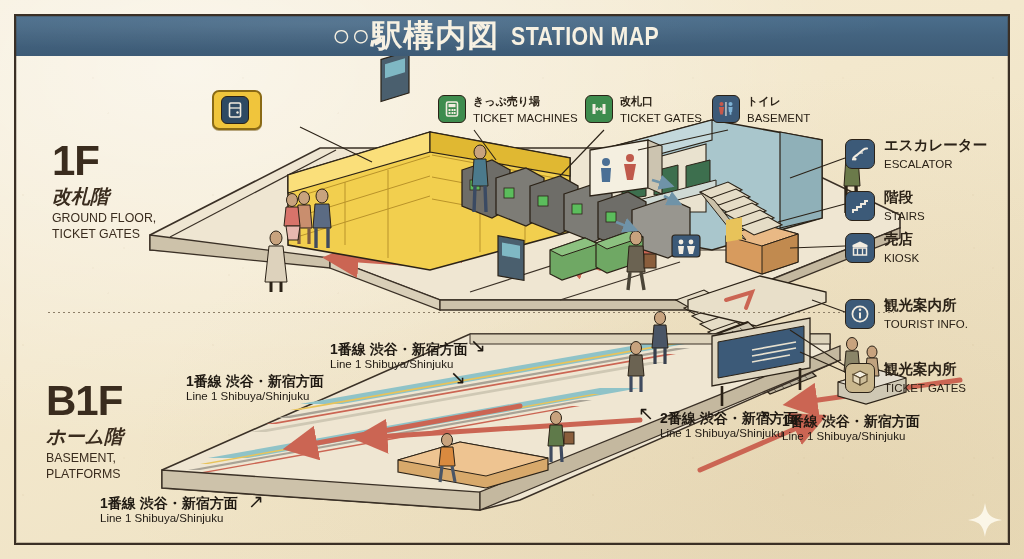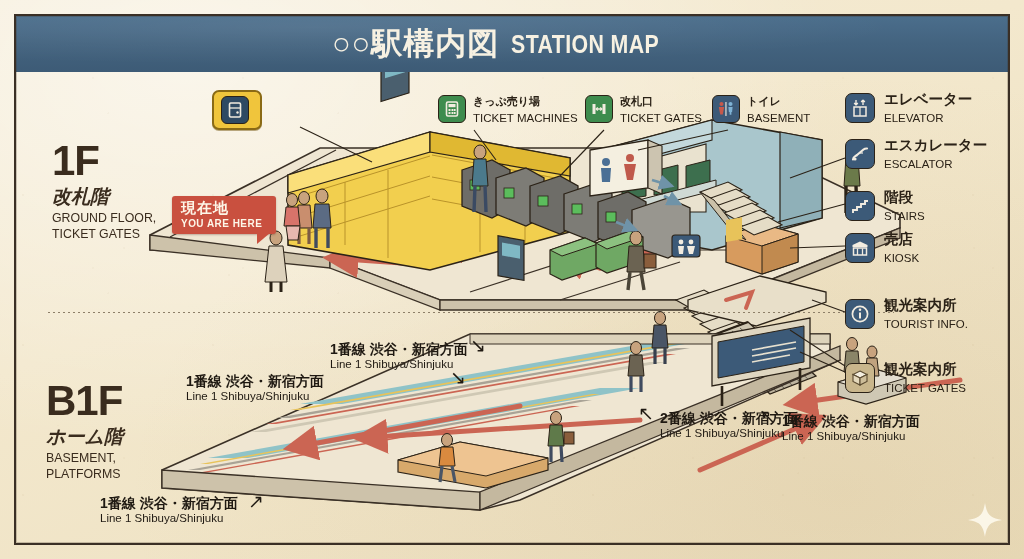"○○駅構内図" #header { height: 56px -> 40px }
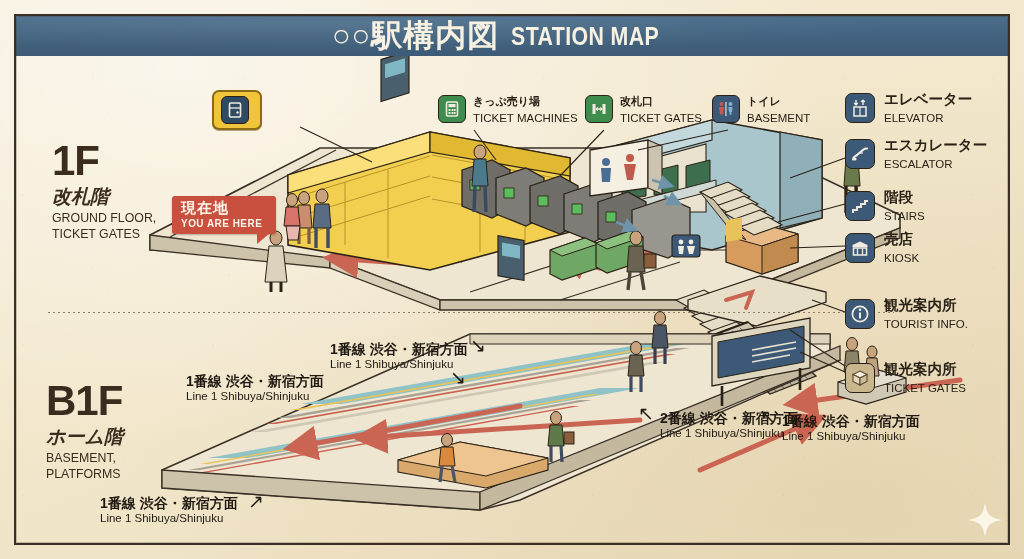"エレベーター" div.legend-item { html: <div> <span> <svg> <path></path> <path></path> <rect></rect> <path></path> </svg> </span> <span> <span>エレベーター</span><br> <span>ELEVATOR</span> </span> </div> -> none }
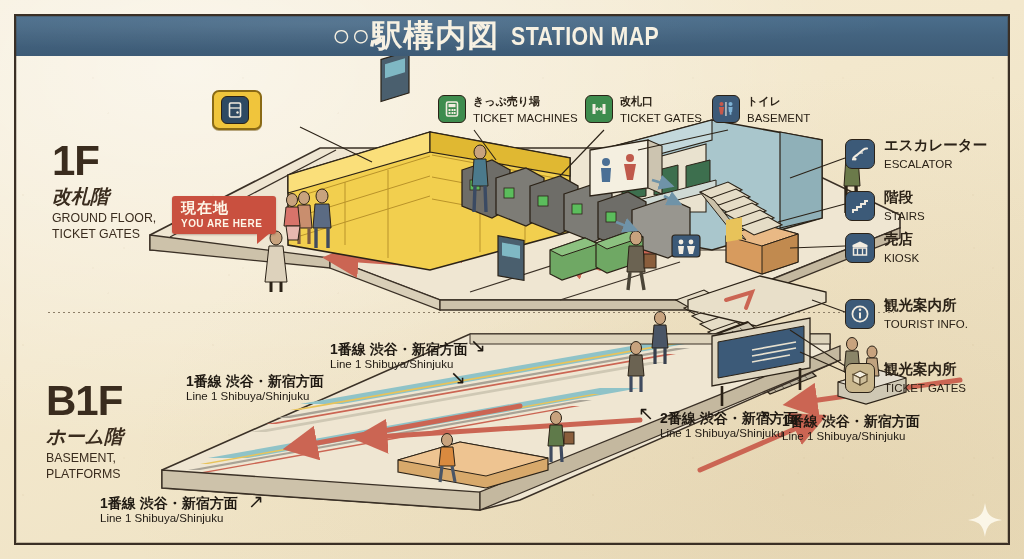"現在地" div { html: <div> <div>現在地</div> <div>YOU ARE HERE</div> </div> -> none }
